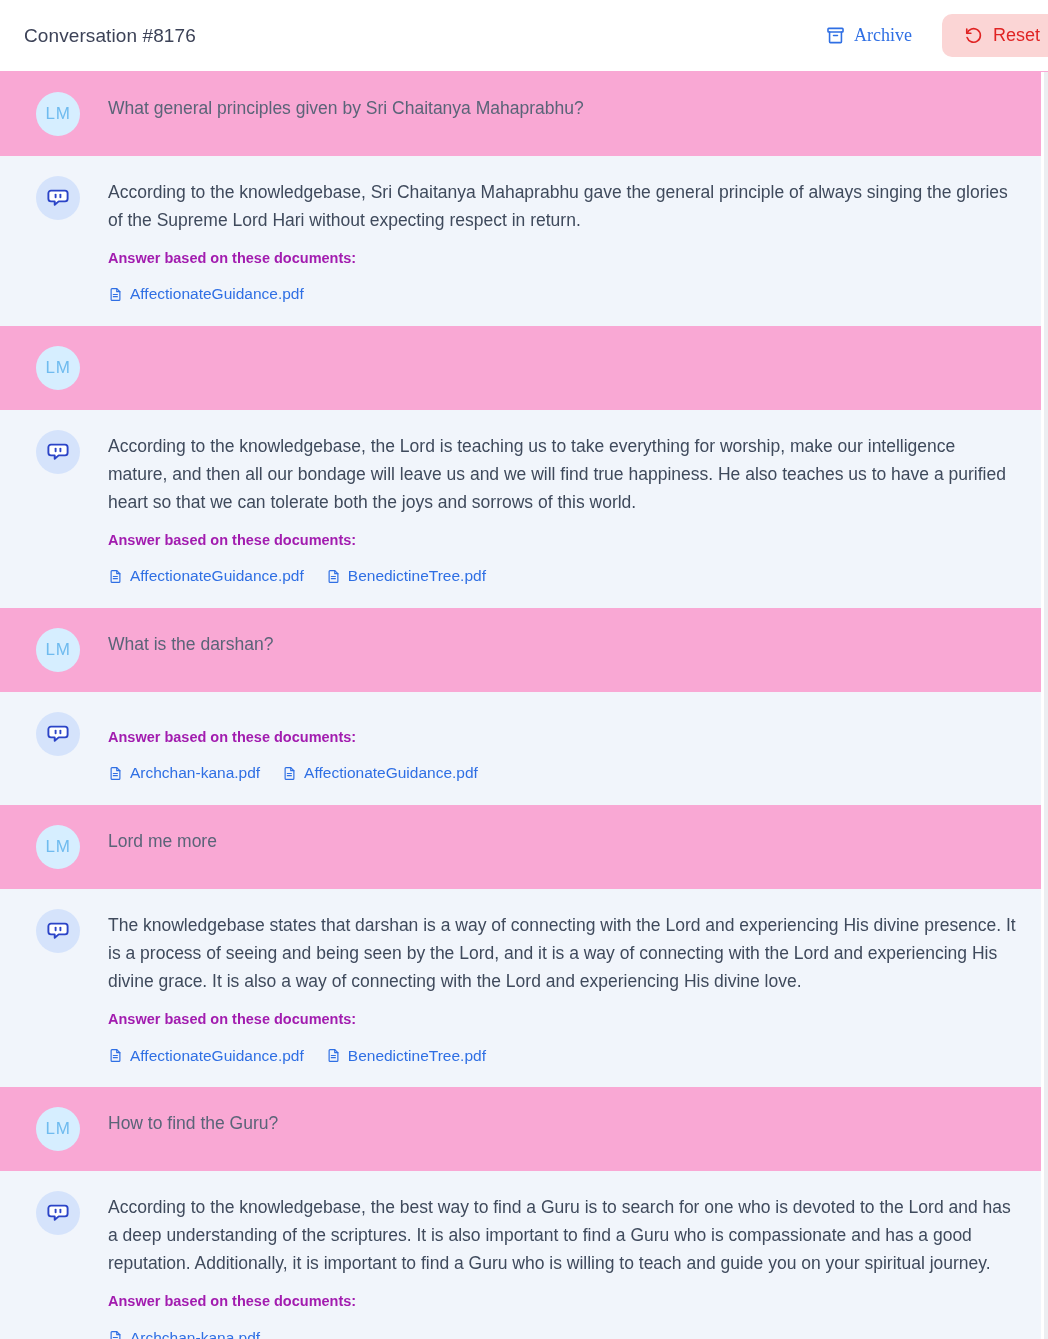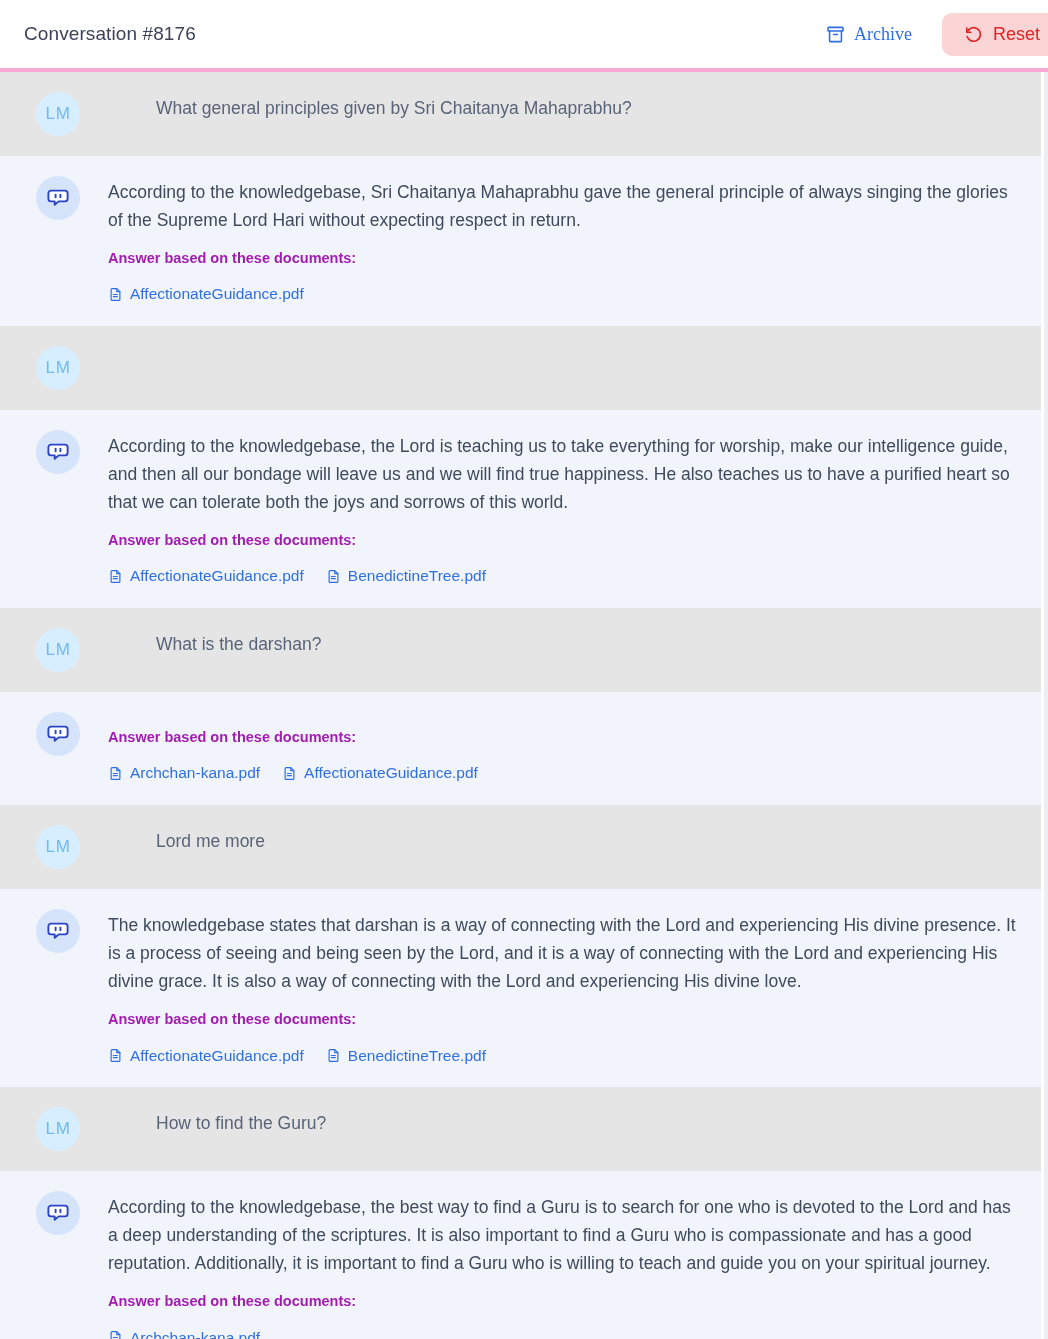"Conversation #8176" .header { border-bottom: 4px solid #f9a8d4 -> 1px solid #f9a8d4 }
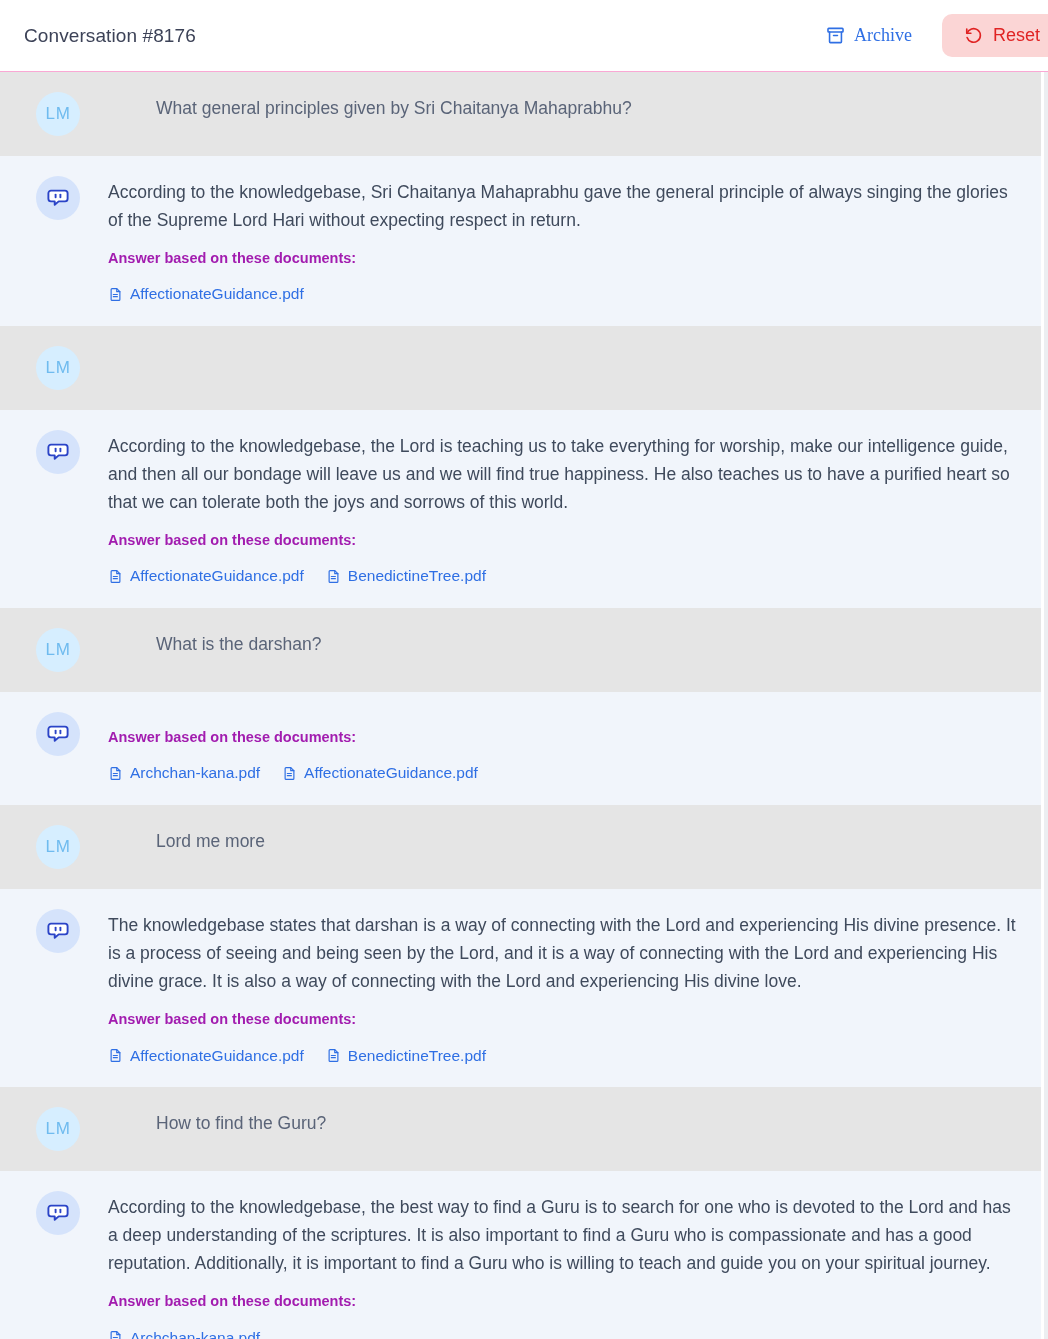"LM" .msg-row.user { background: #e5e5e5 -> #f9a8d4; gap: 48px -> none }
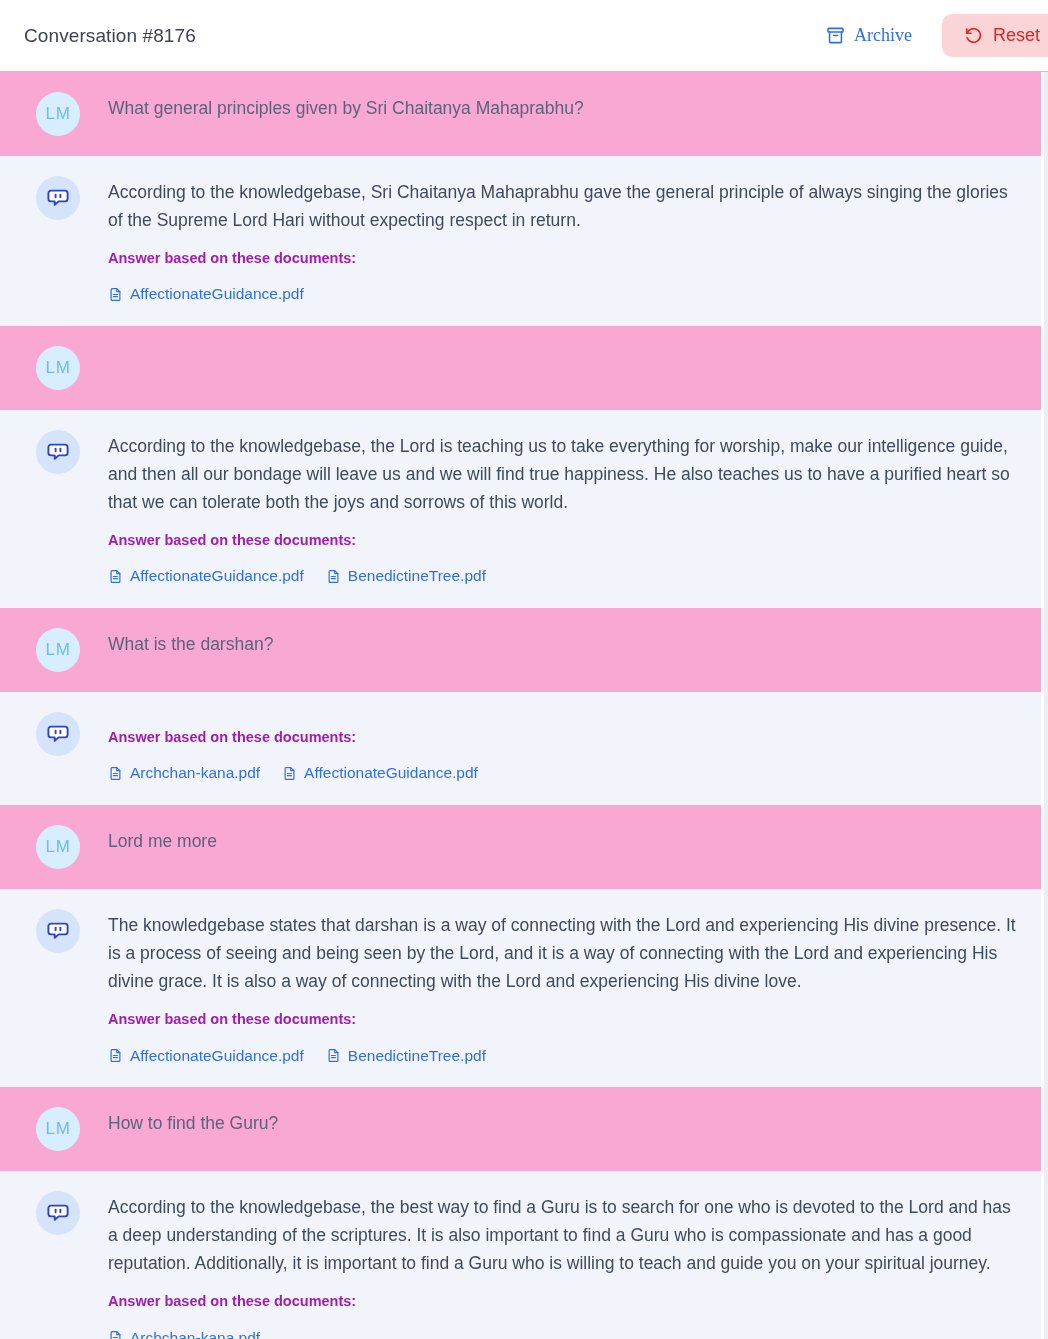"According to the knowledgebase, the Lord" div.msg-text { text: guide -> mature }
